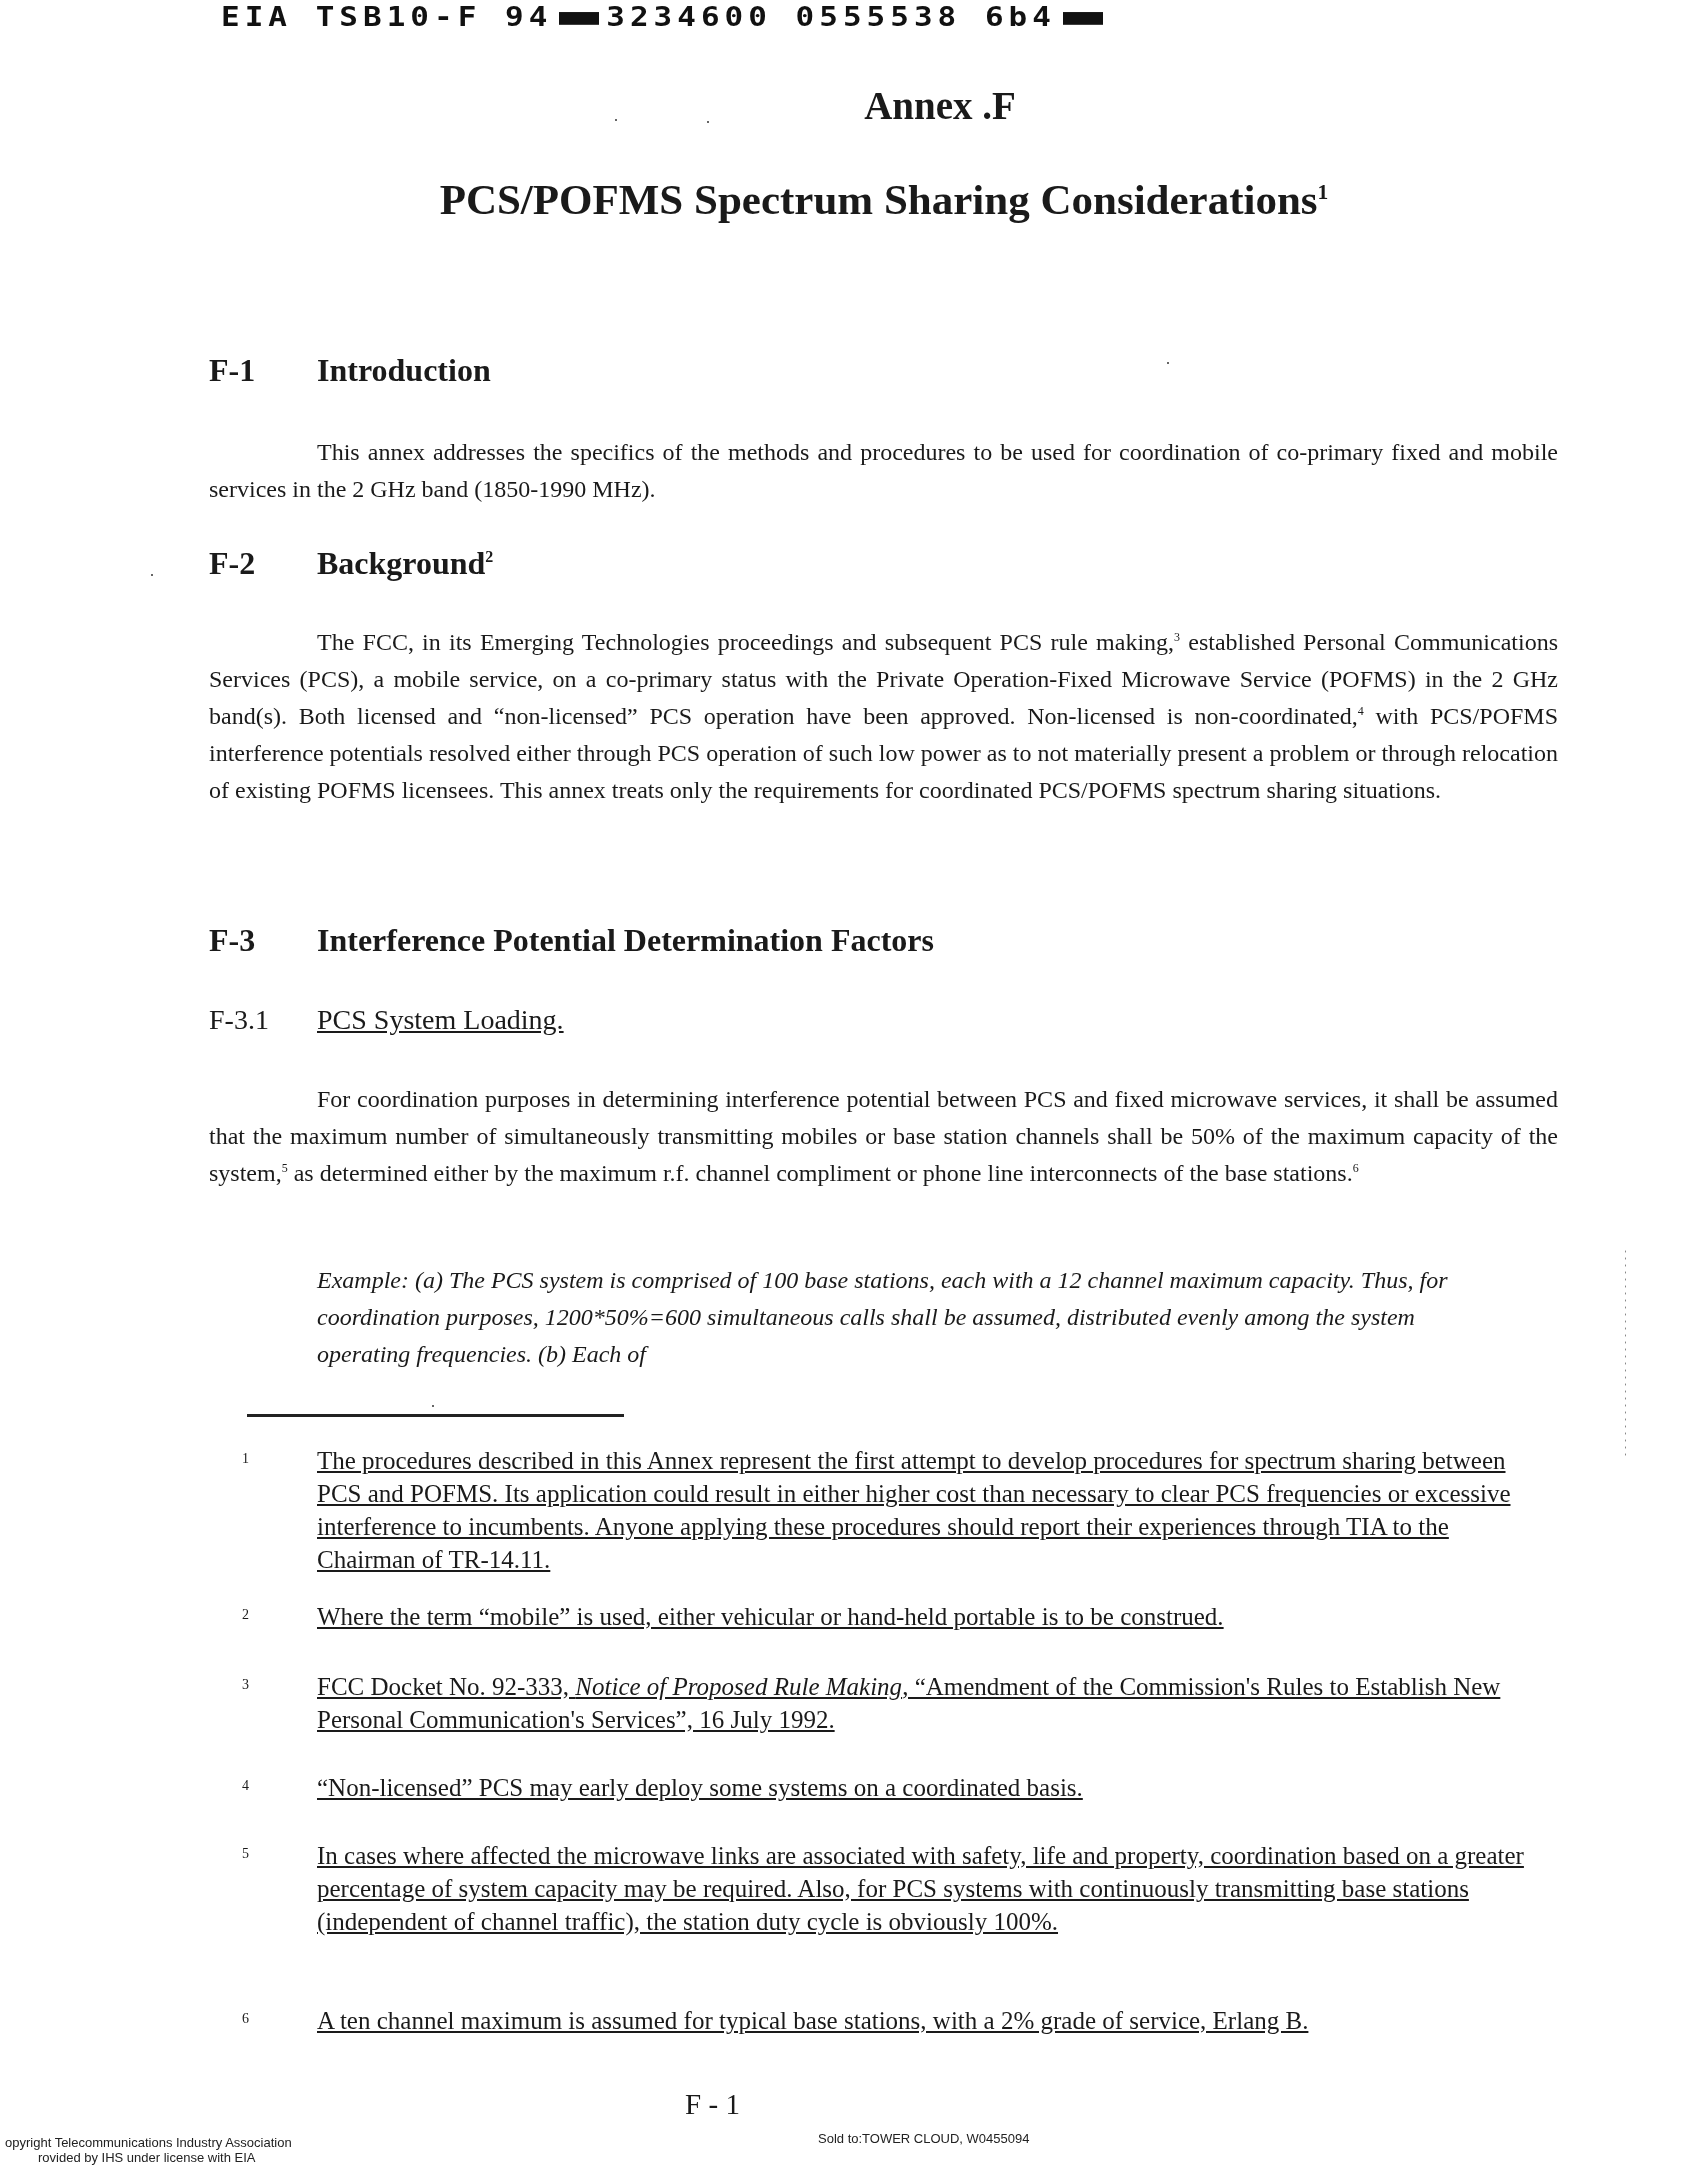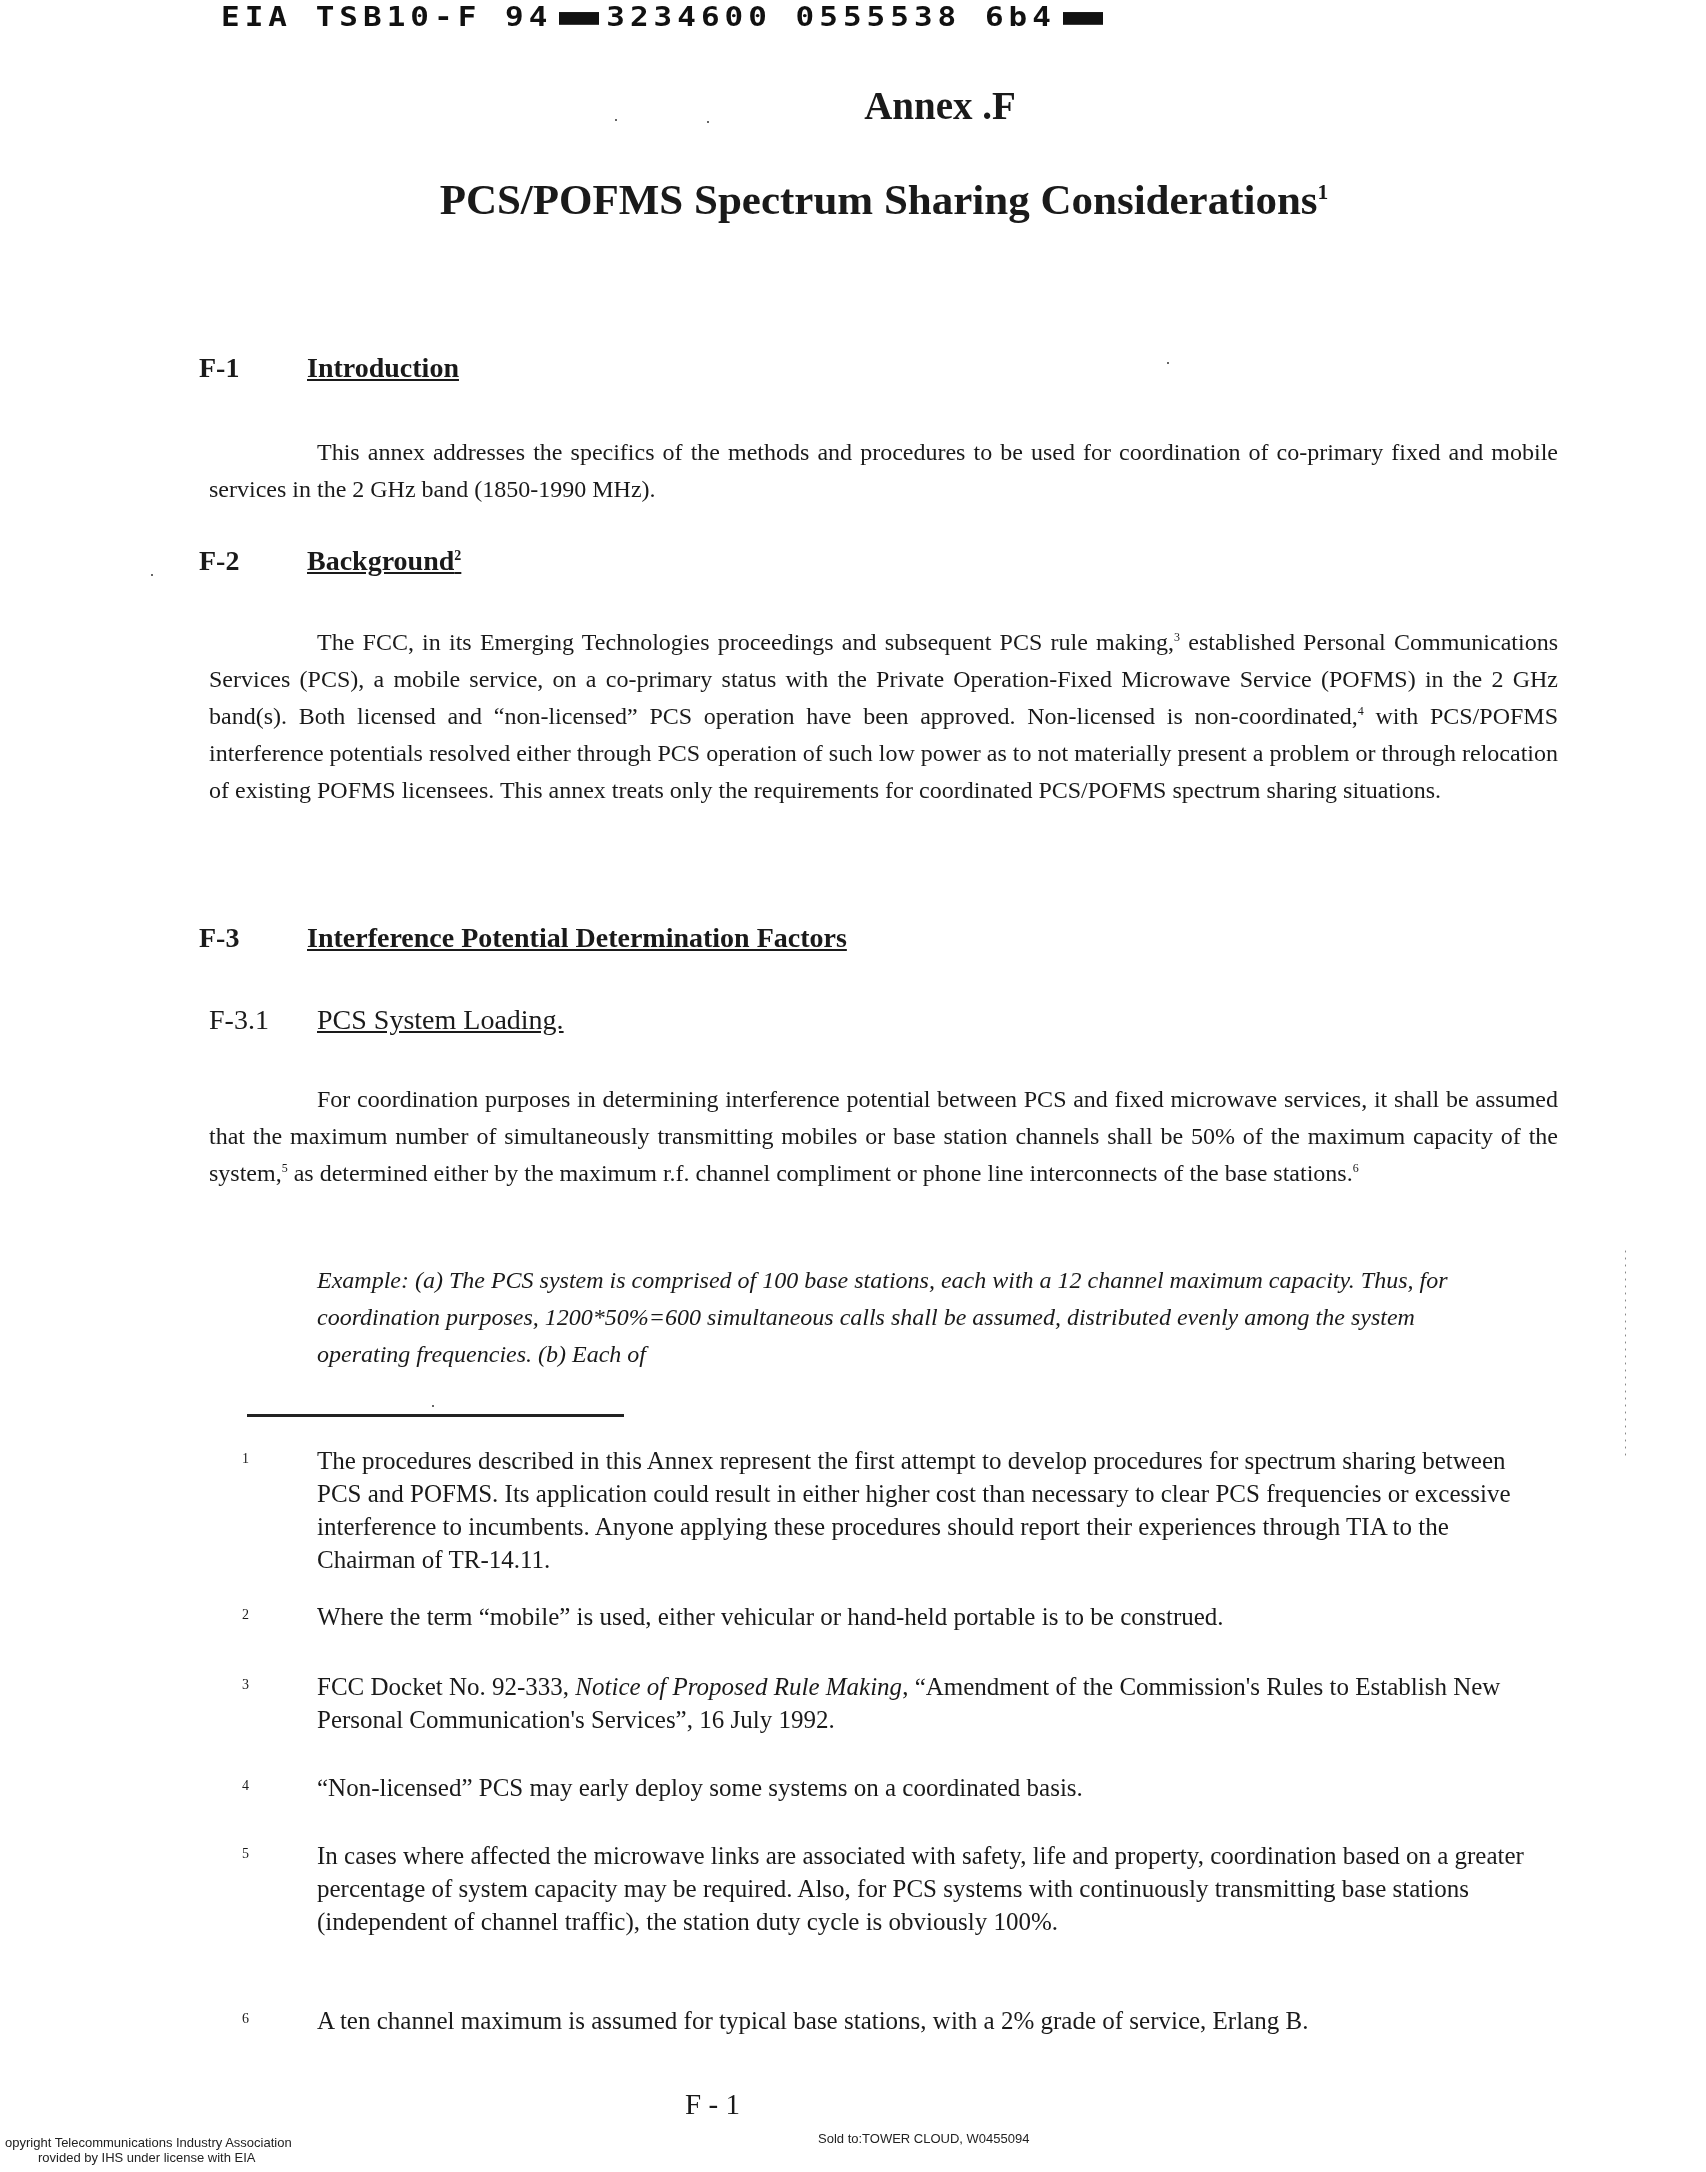"F-1 Introduction" .h1 { font-size: 28px -> 32px; left: 199px -> 209px; text-decoration: underline -> none }
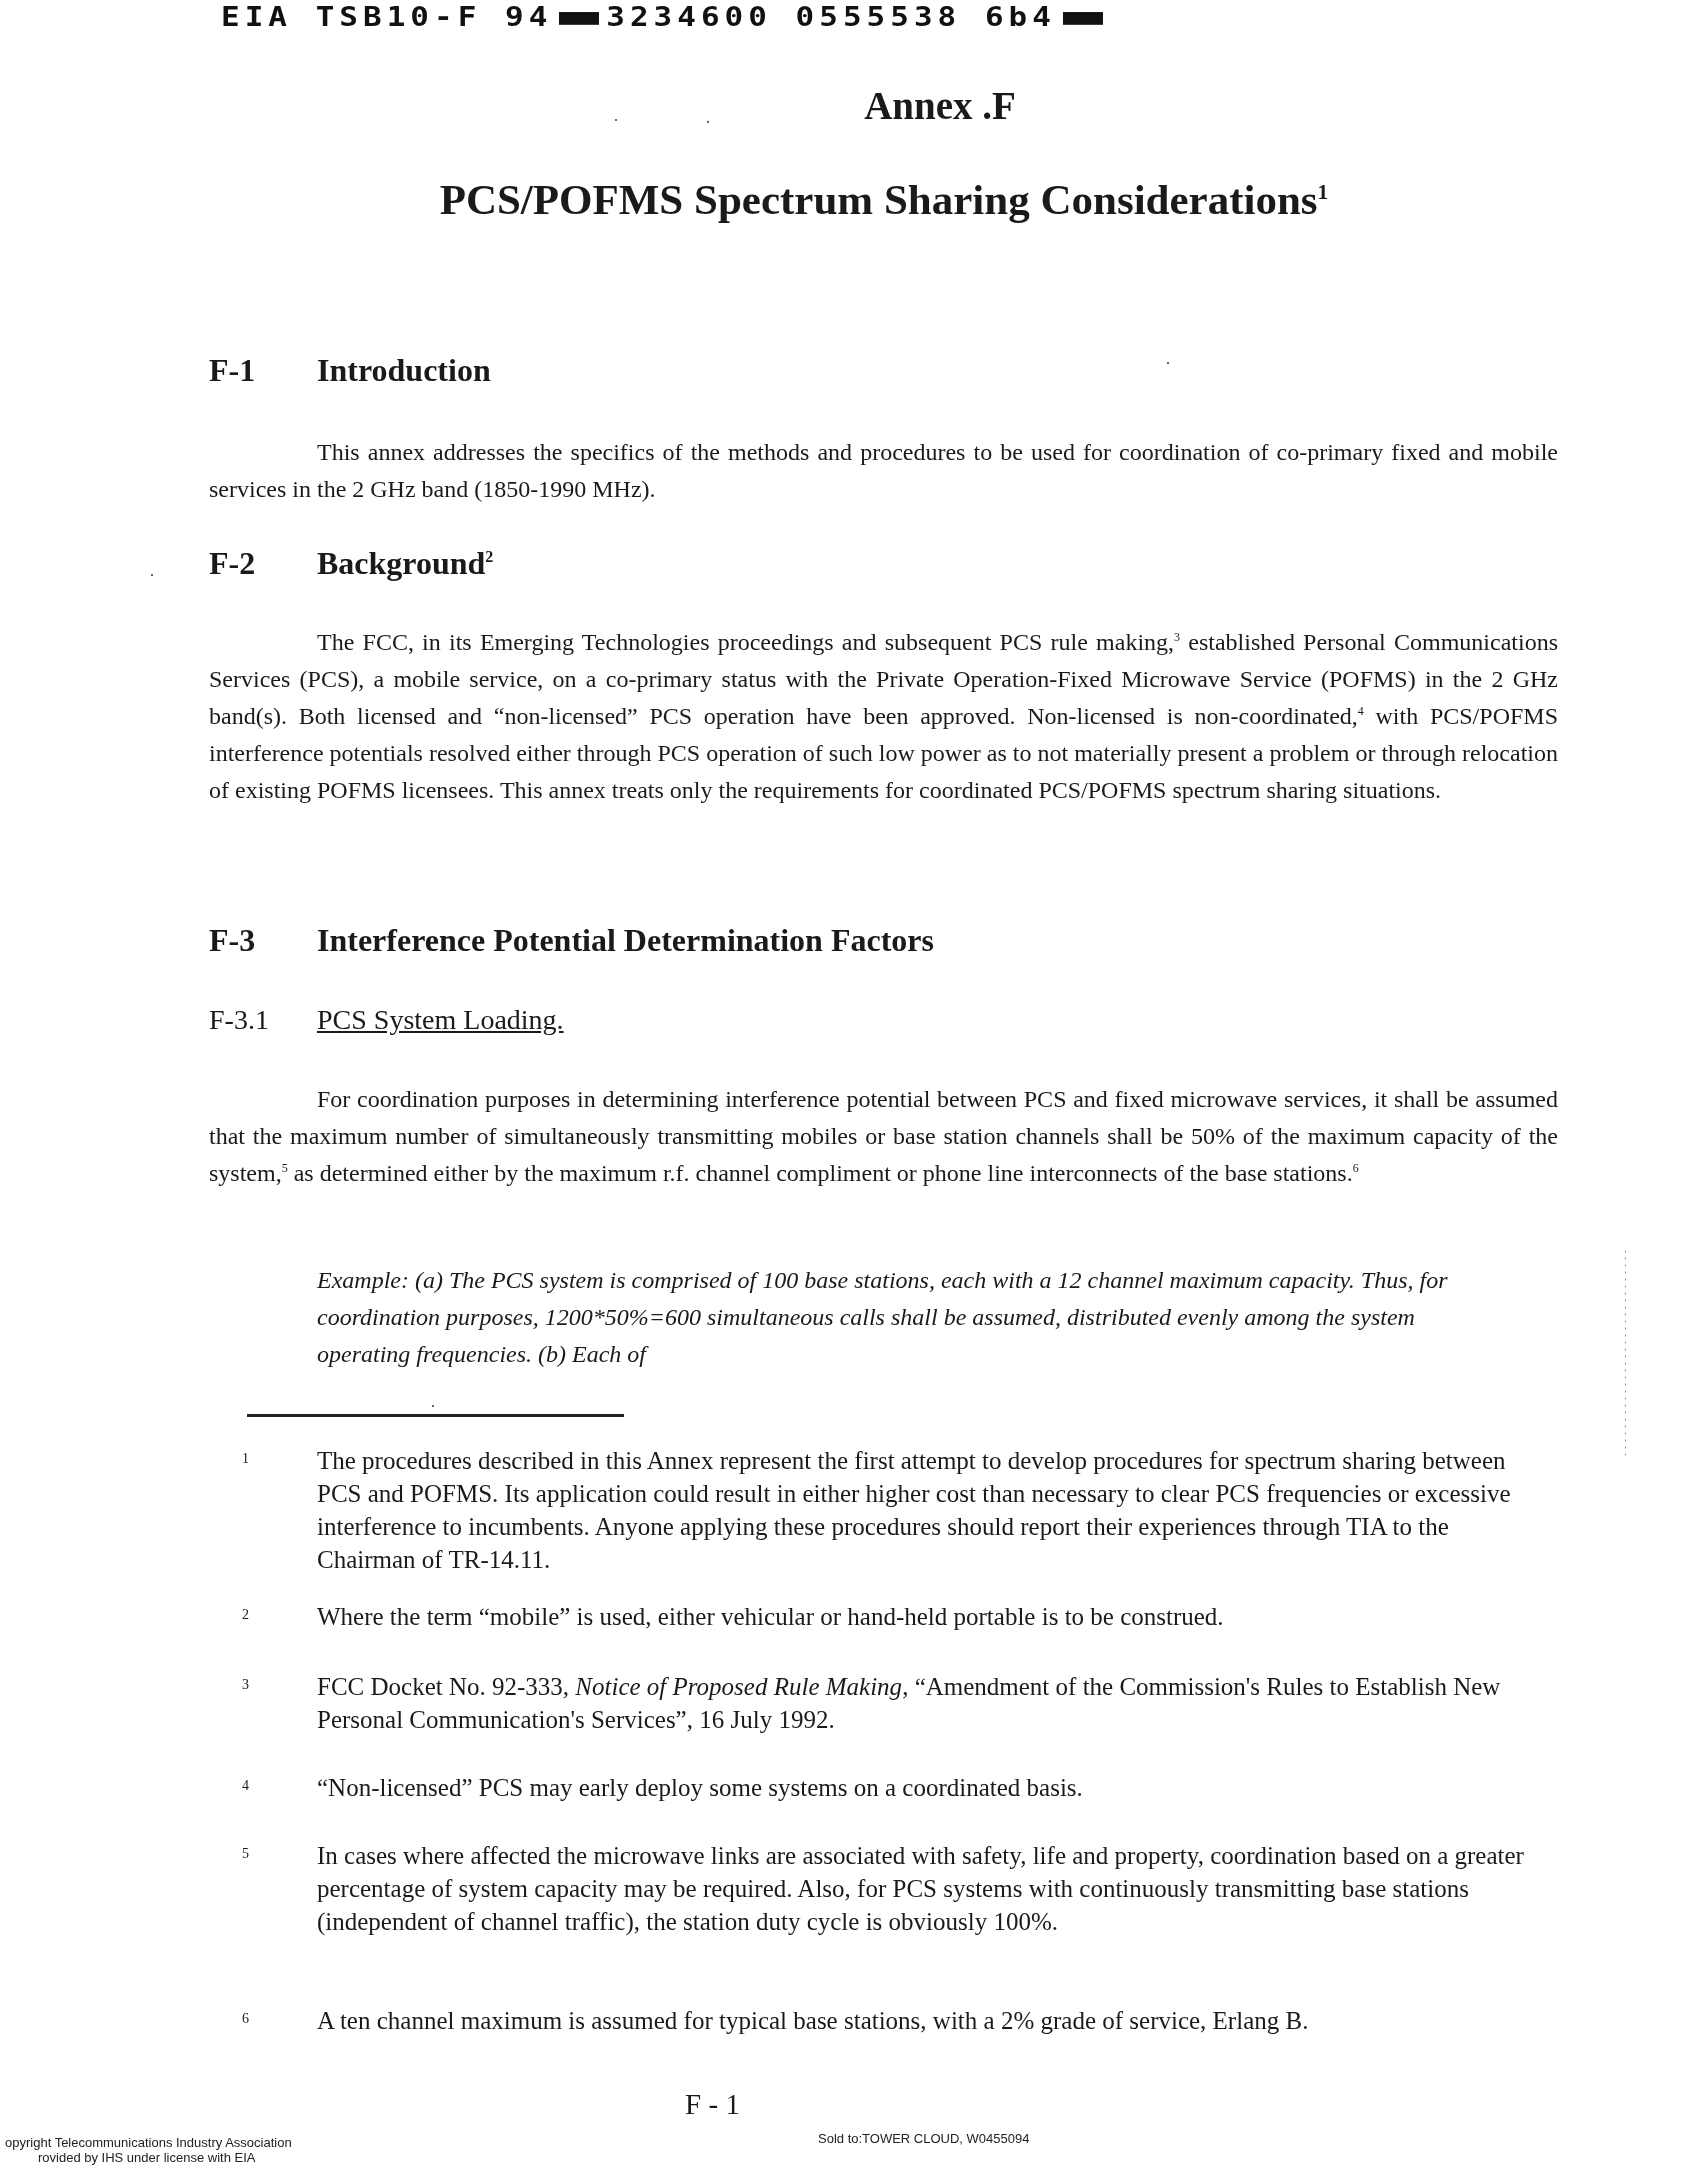"The procedures described in this" .fn .fntext { text-decoration: none -> underline }
